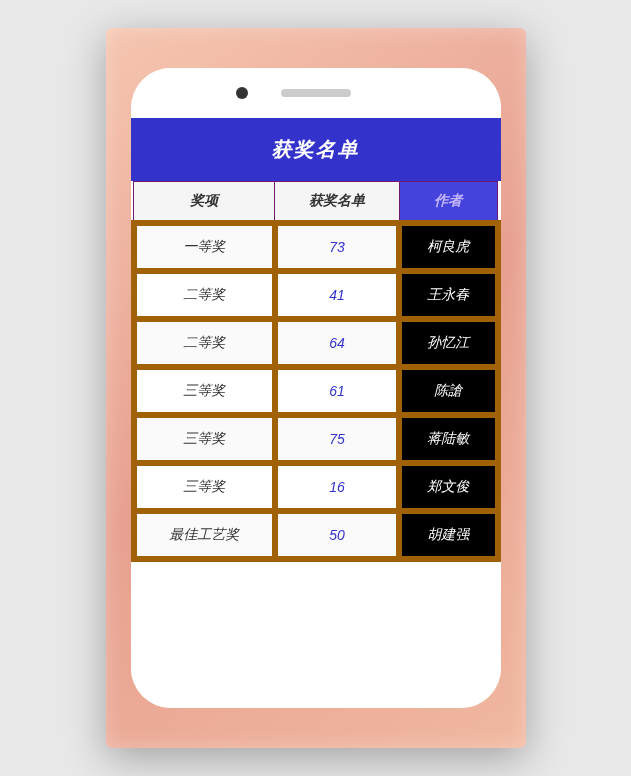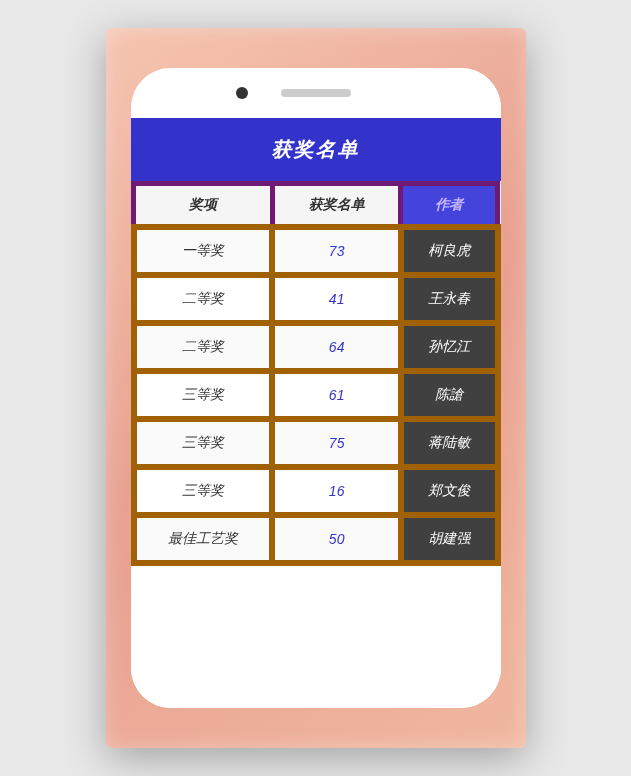"奖项" .awards-table thead tr th { border: 5px solid #701a75 -> 1px solid #701a75 }
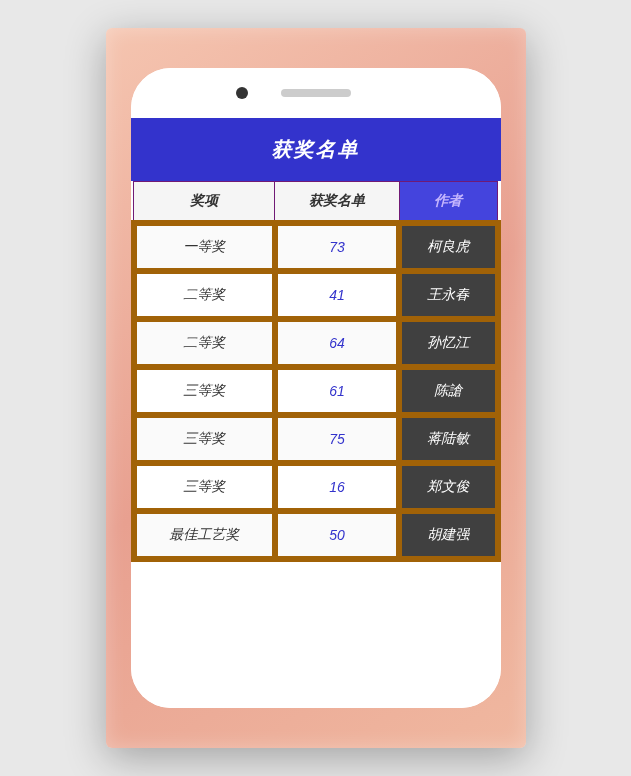"柯良虎" .awards-table tbody tr td:last-child { background: #404040 -> #000000 }
